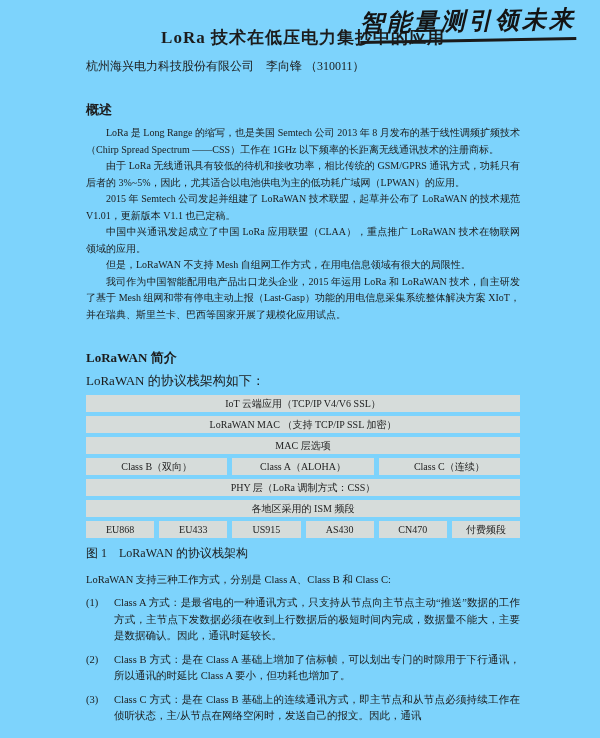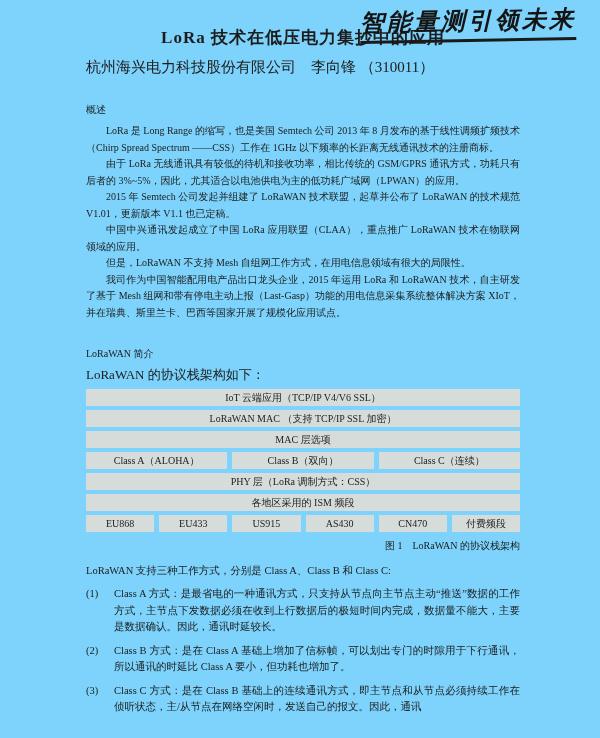"杭州海兴电力科技股份有限公司 李向锋 （310011）" .author { font-size: 15px -> 12px }
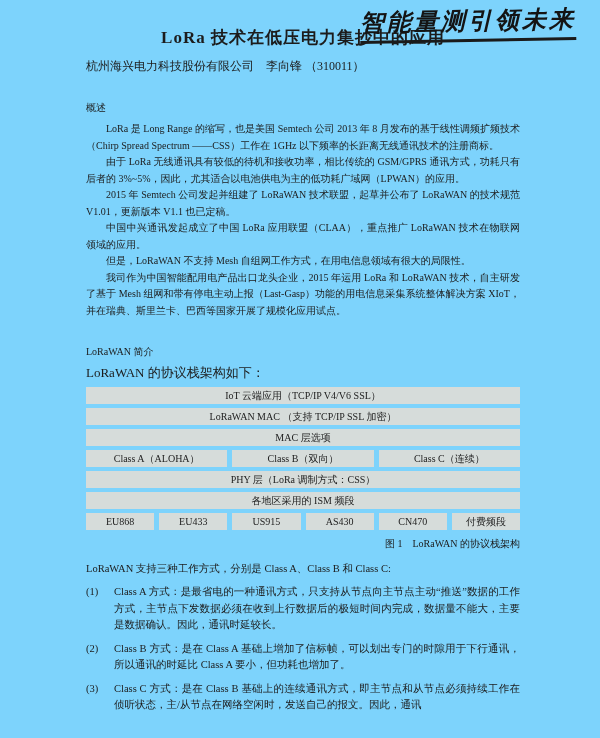"概述" .h2 { font-size: 10px -> 13px; font-weight: normal -> bold }
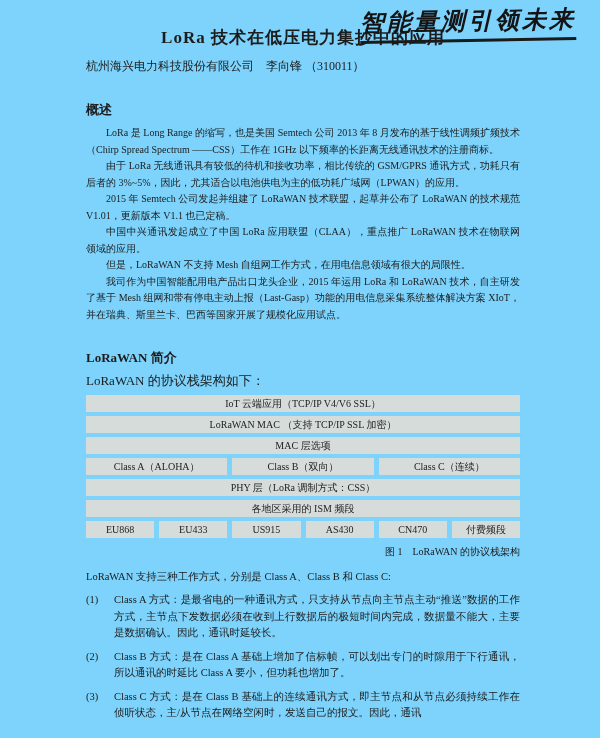"Class A（ALOHA）" div.bar { order: before "Class B（双向）" -> after "Class B（双向）" }
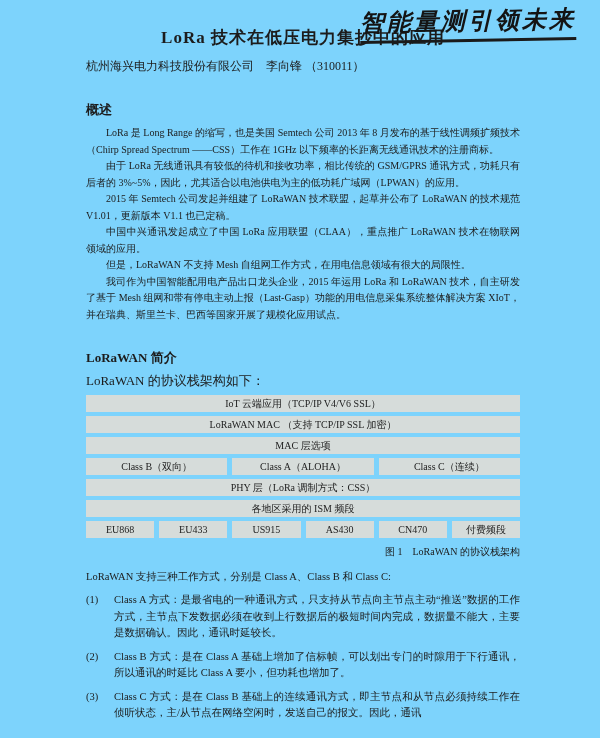"图 1 LoRaWAN 的协议栈架构" .caption { font-size: 10px -> 12px; text-align: right -> left }
